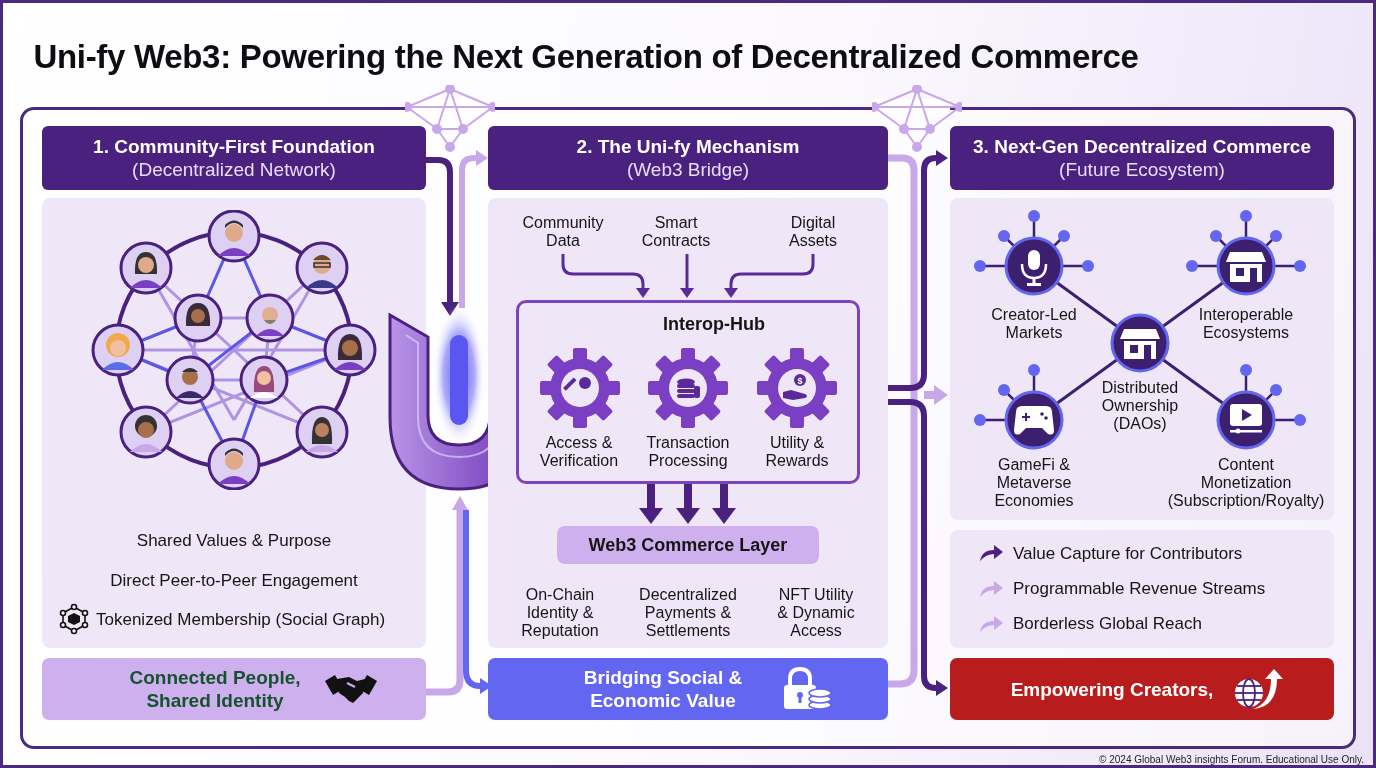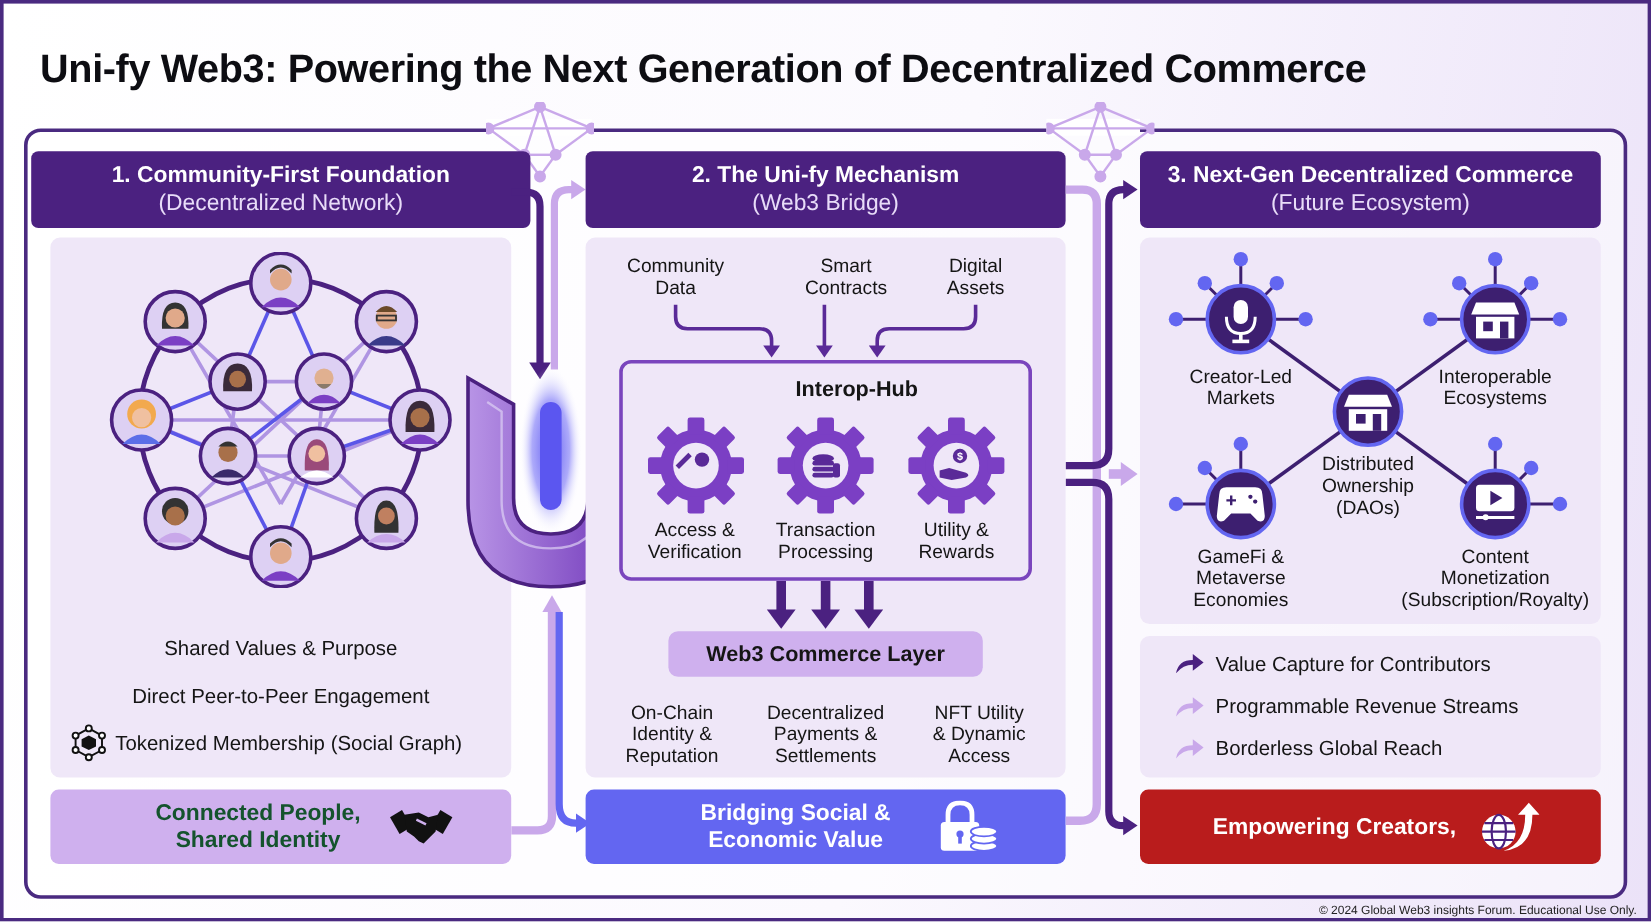"1. Community-First Foundation" div.hdr { left: 26px -> 42px; width: 416px -> 384px }
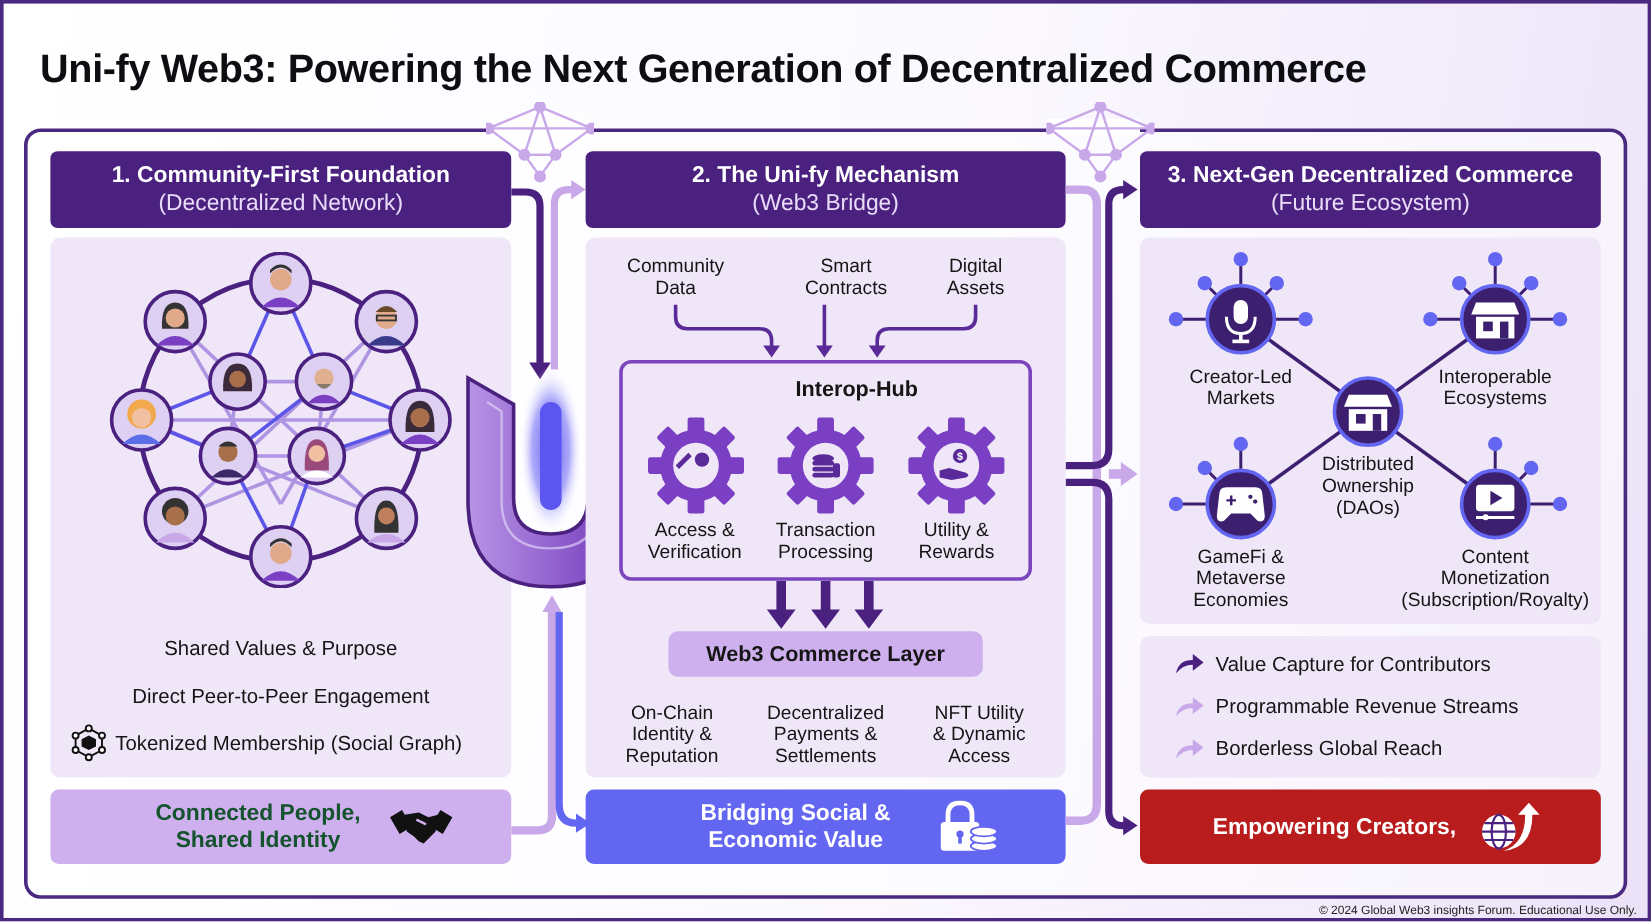"Smart" div.txt { left: 650px -> 621px }
